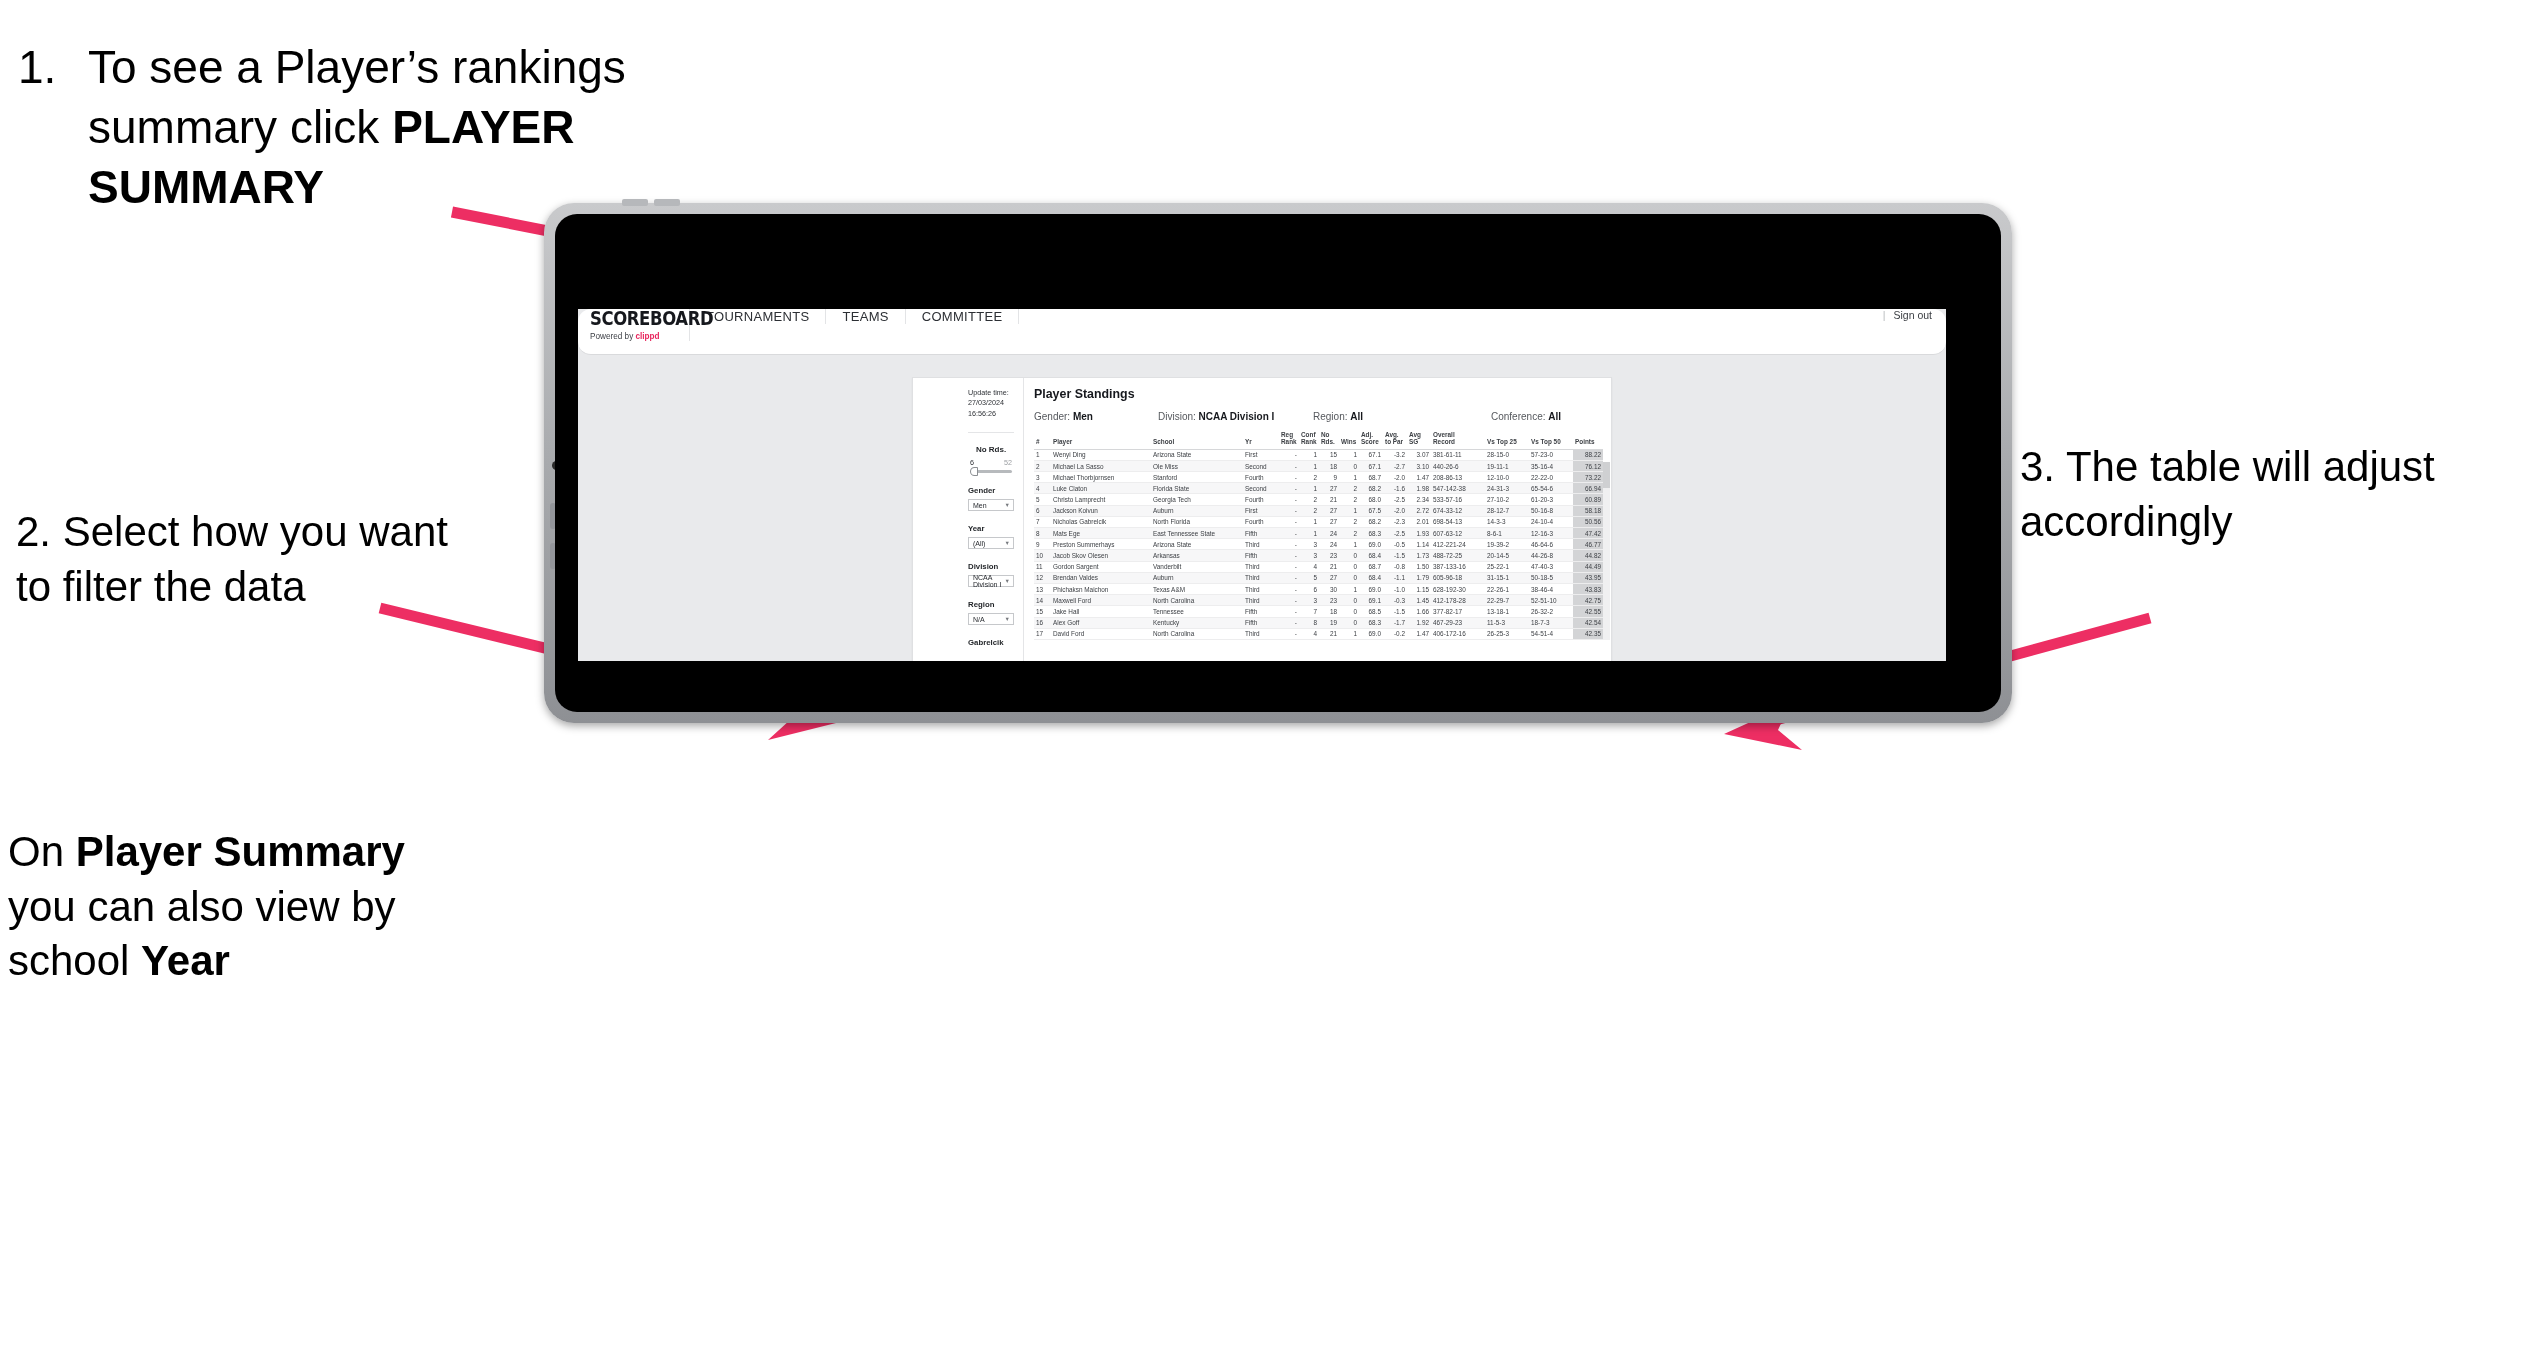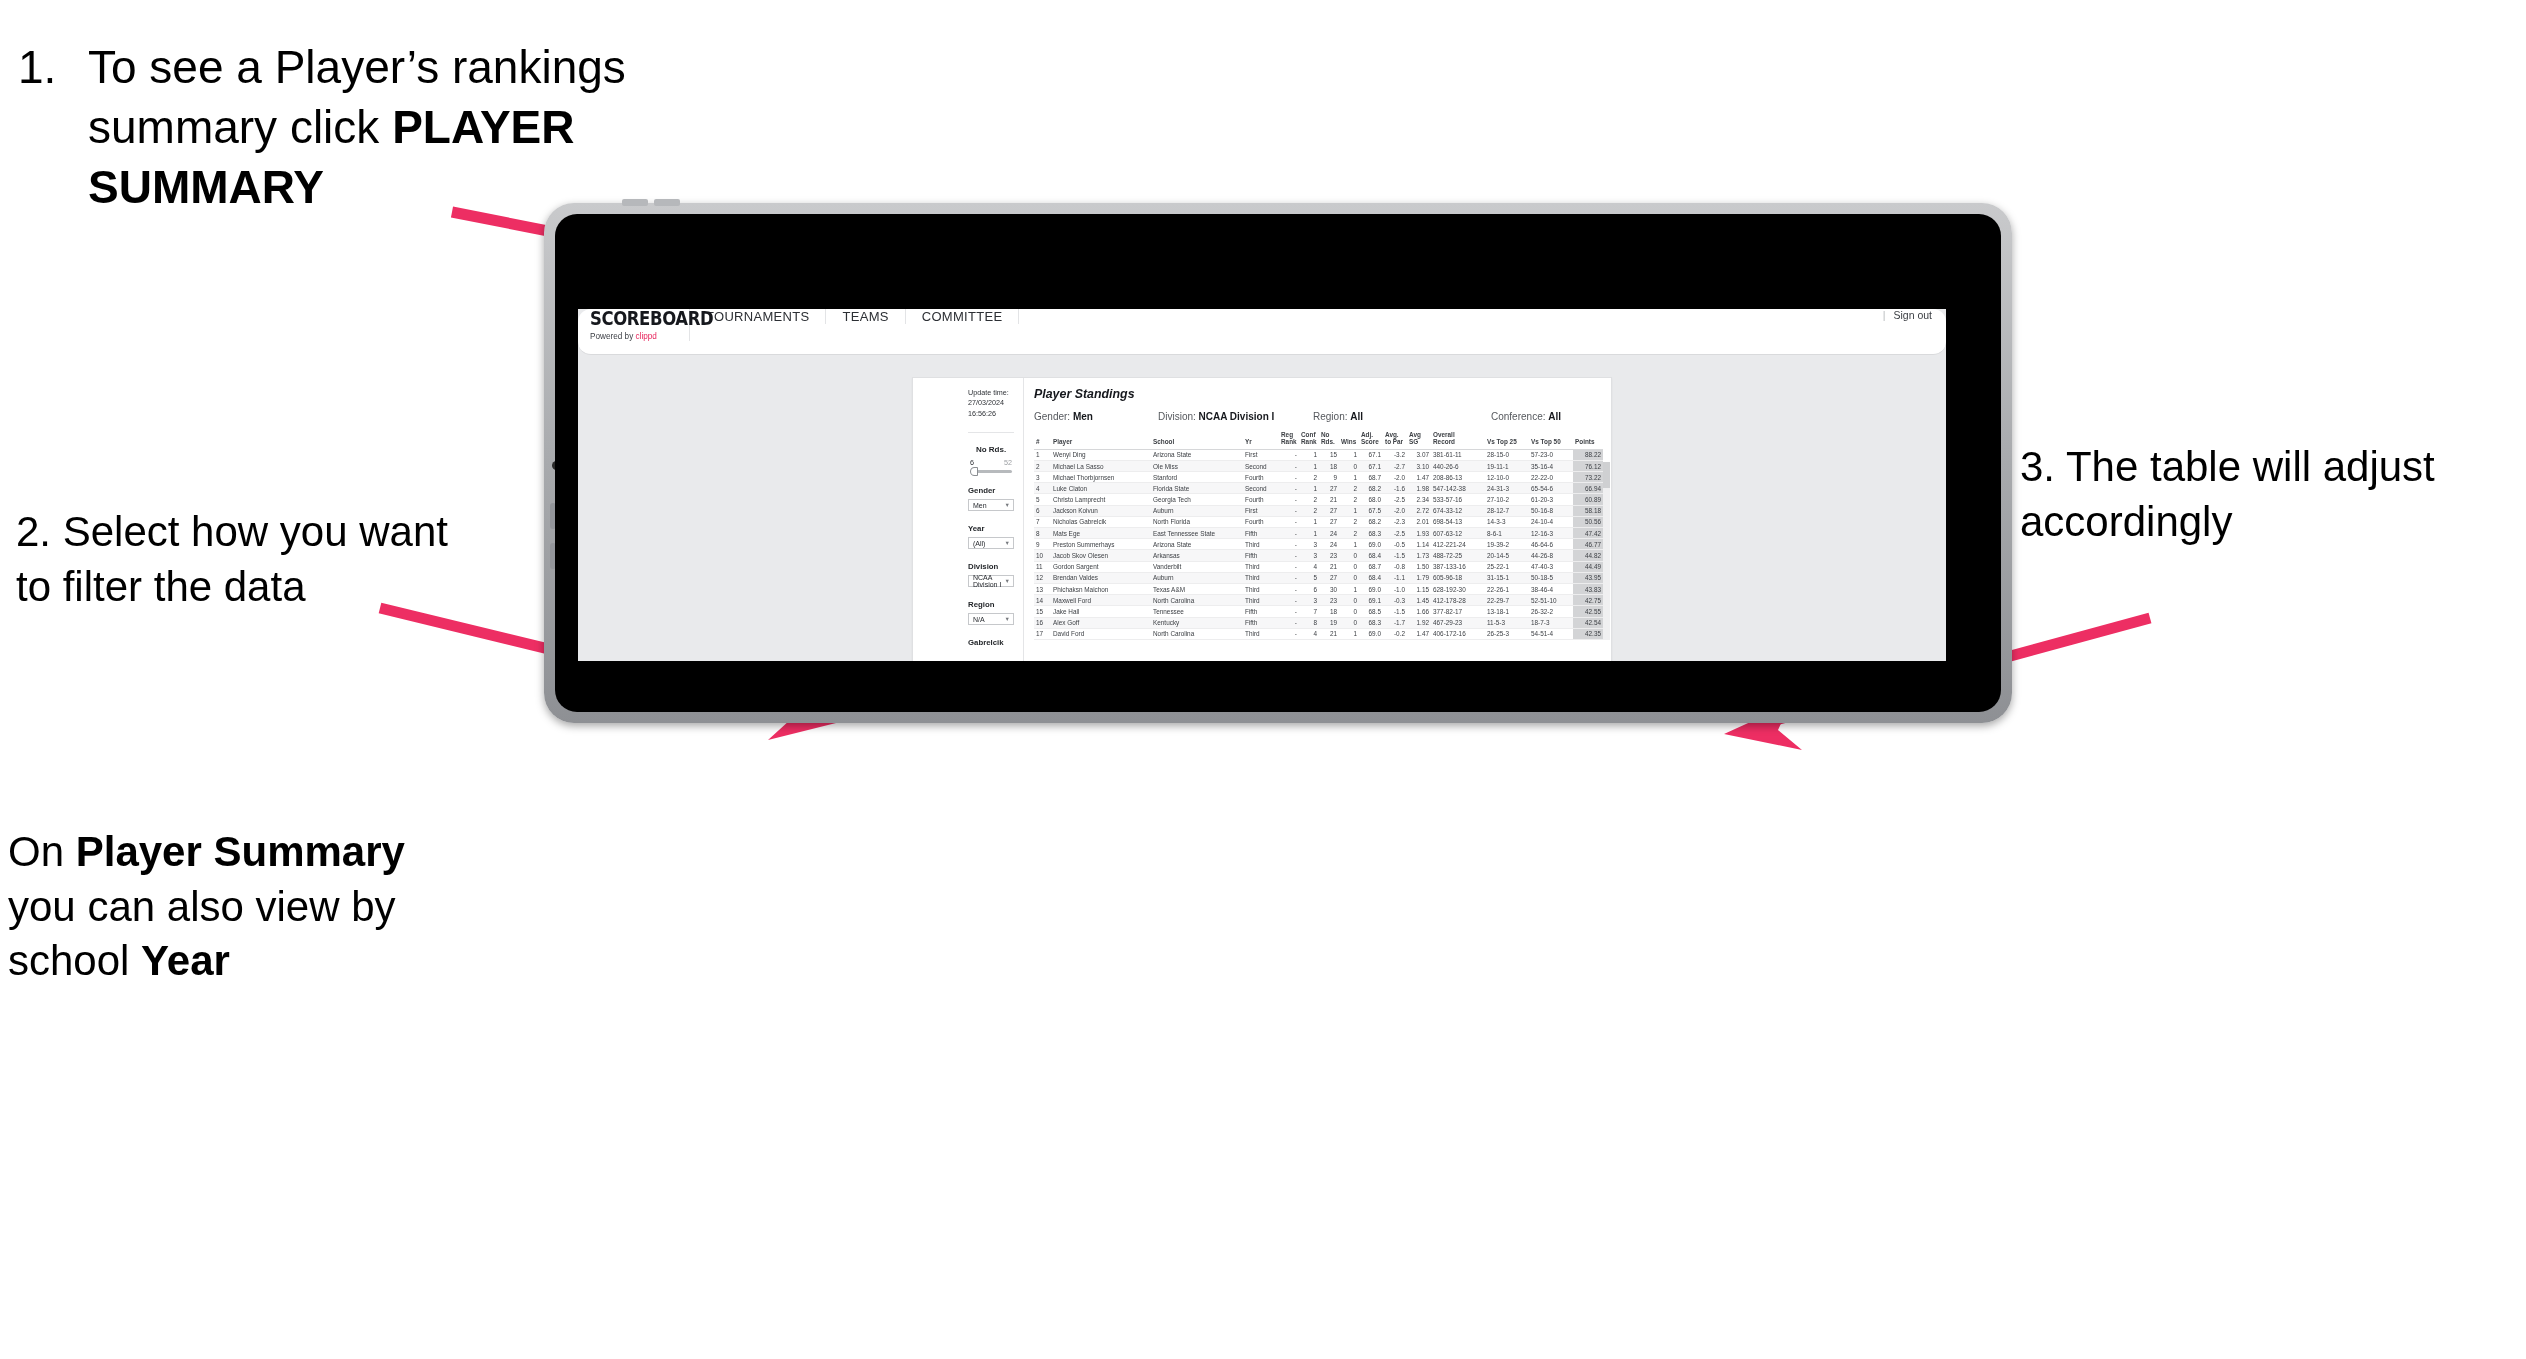"clippd" .logo-sub .brand { font-weight: normal -> bold }
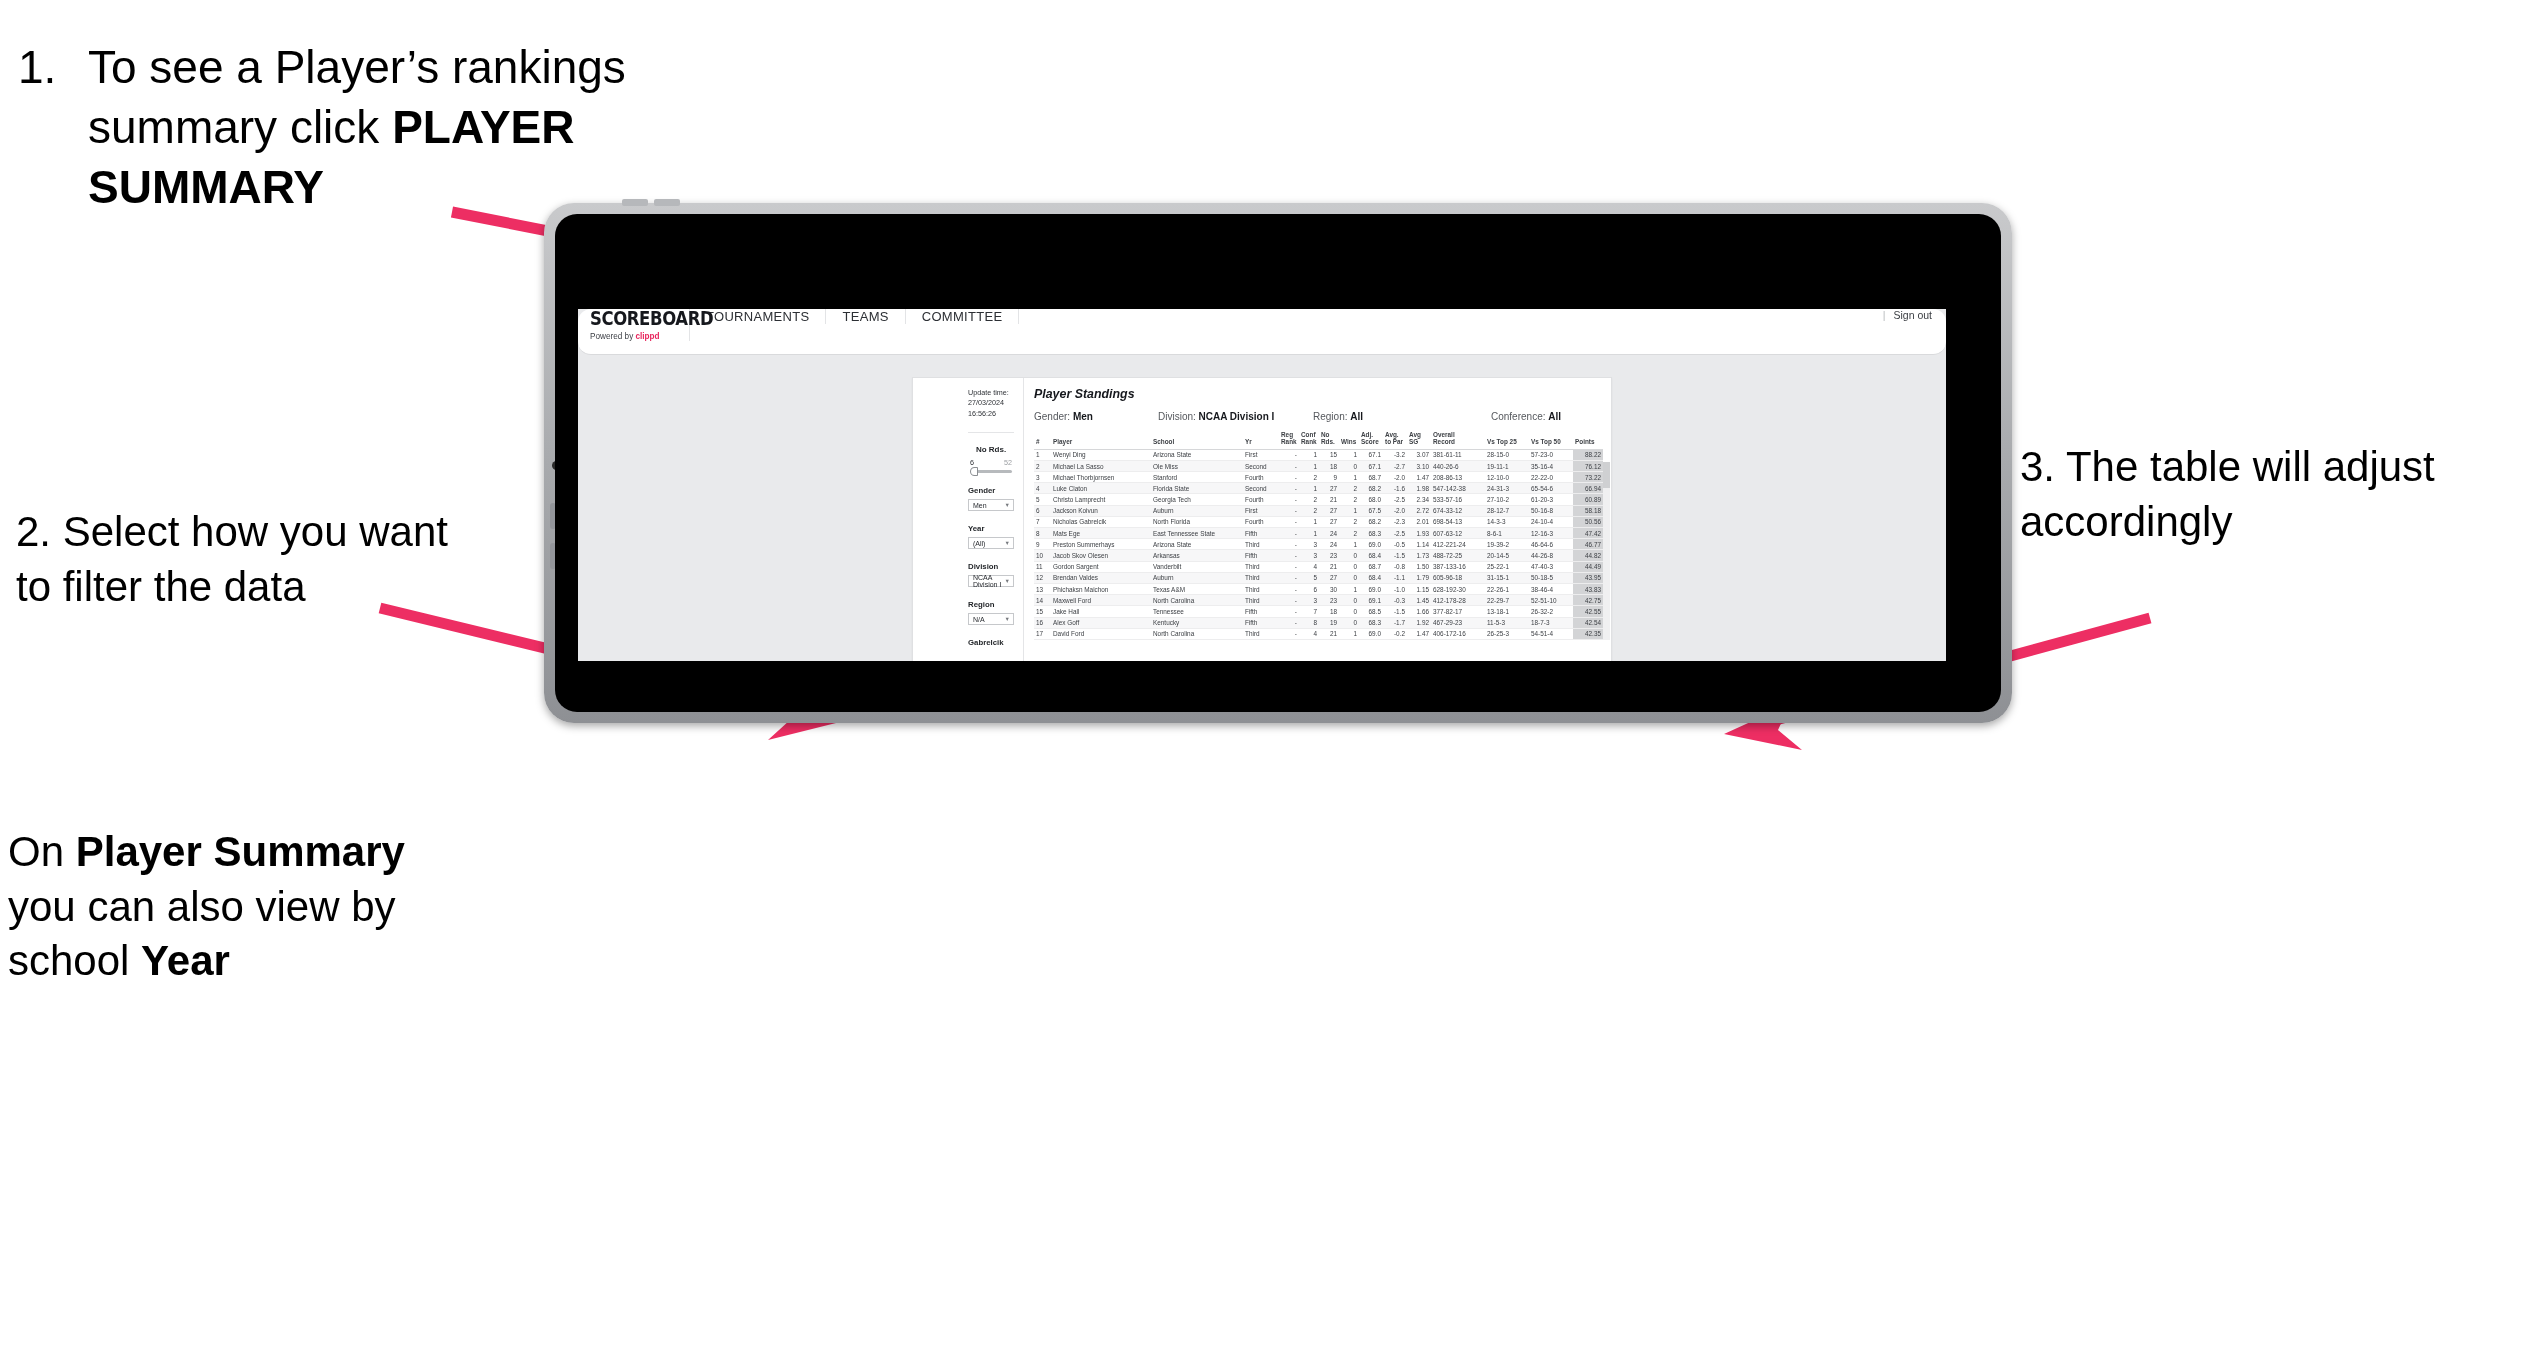"Player Standings" .wb-title { font-style: italic -> none }
